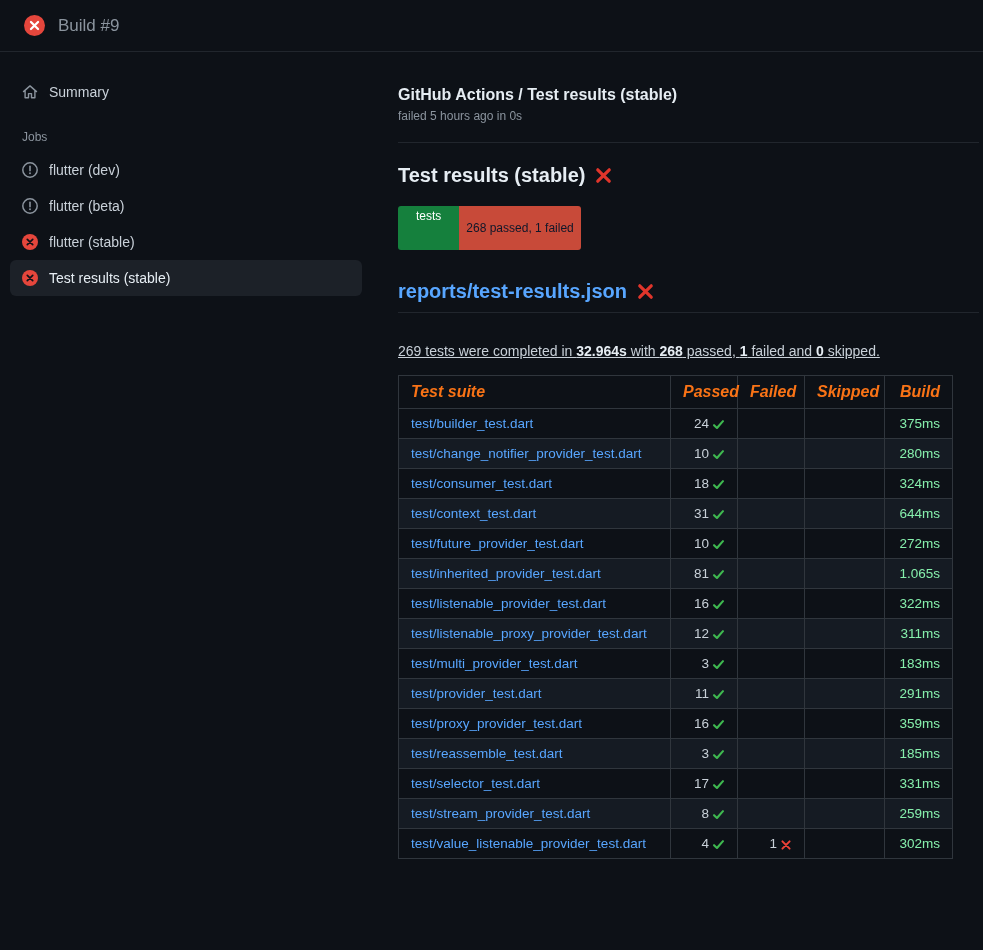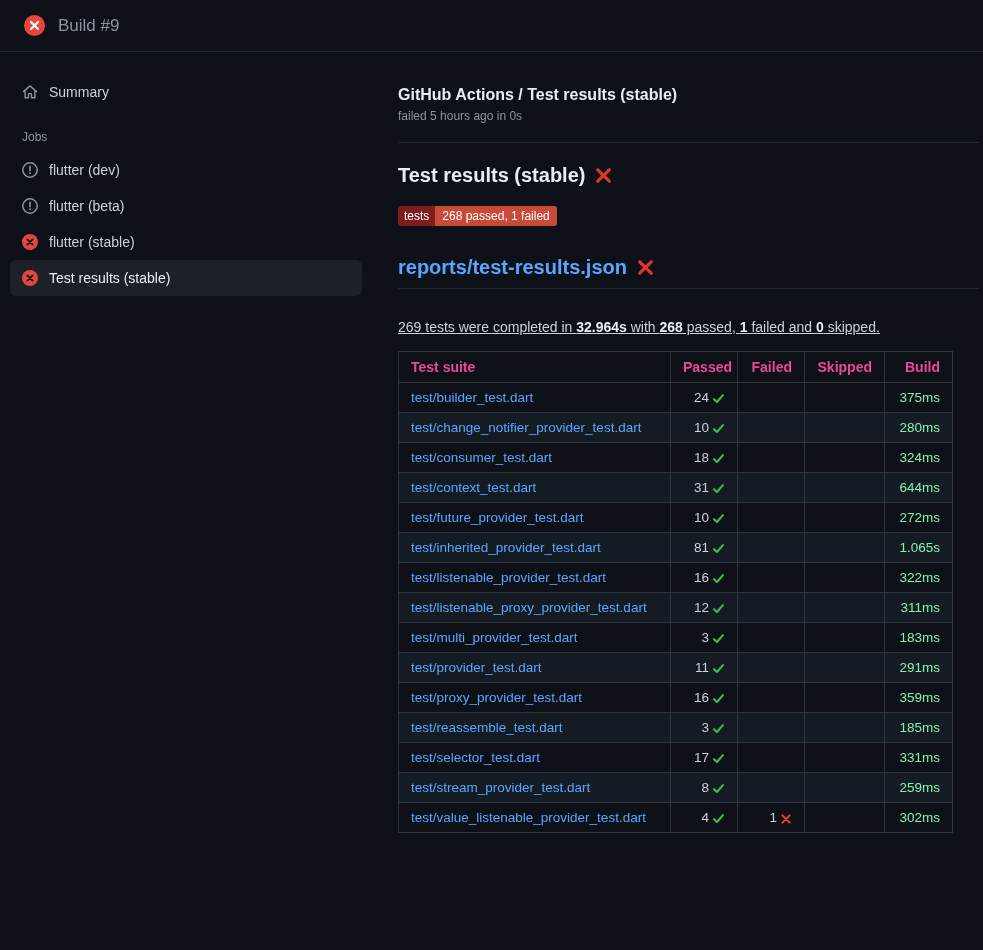"tests" .badge-label { background: #7f1d1d -> #15803d; padding: 4px 6px -> 4px 18px }
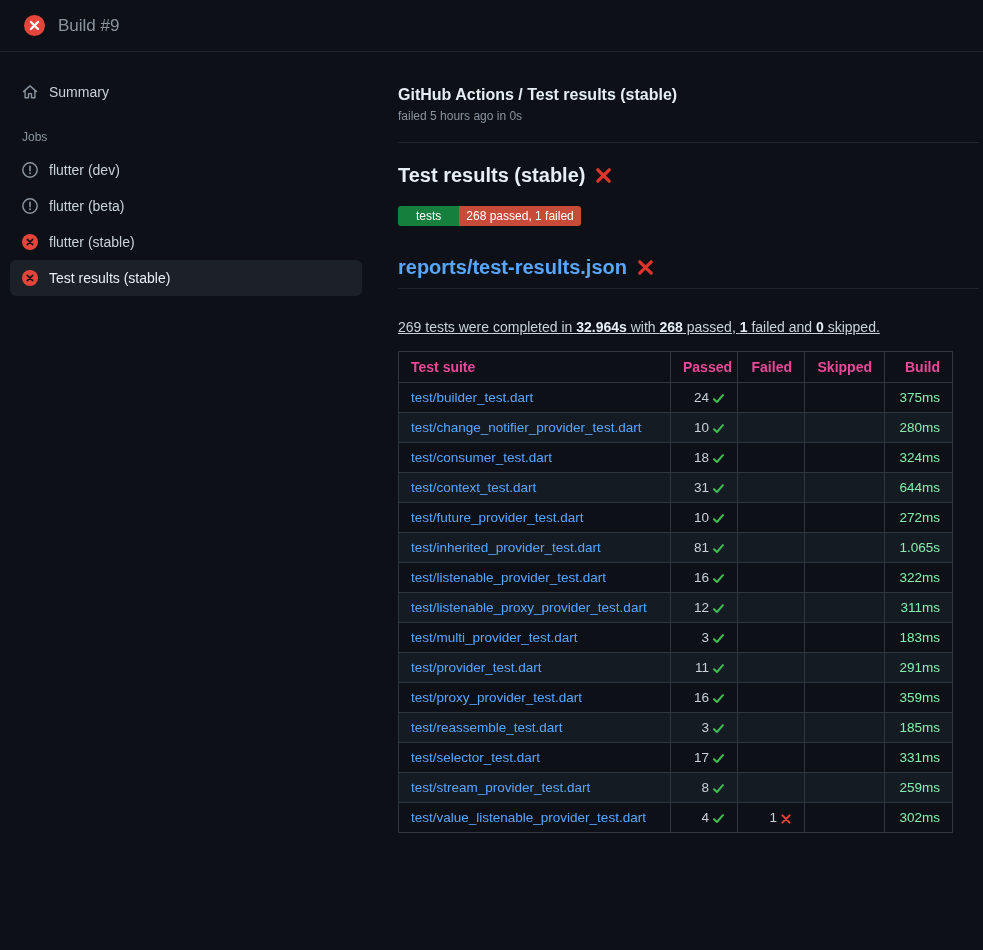"268 passed, 1 failed" .badge-value { color: #ffffff -> #0f172a; padding: 4px 7px -> 16px 7px }
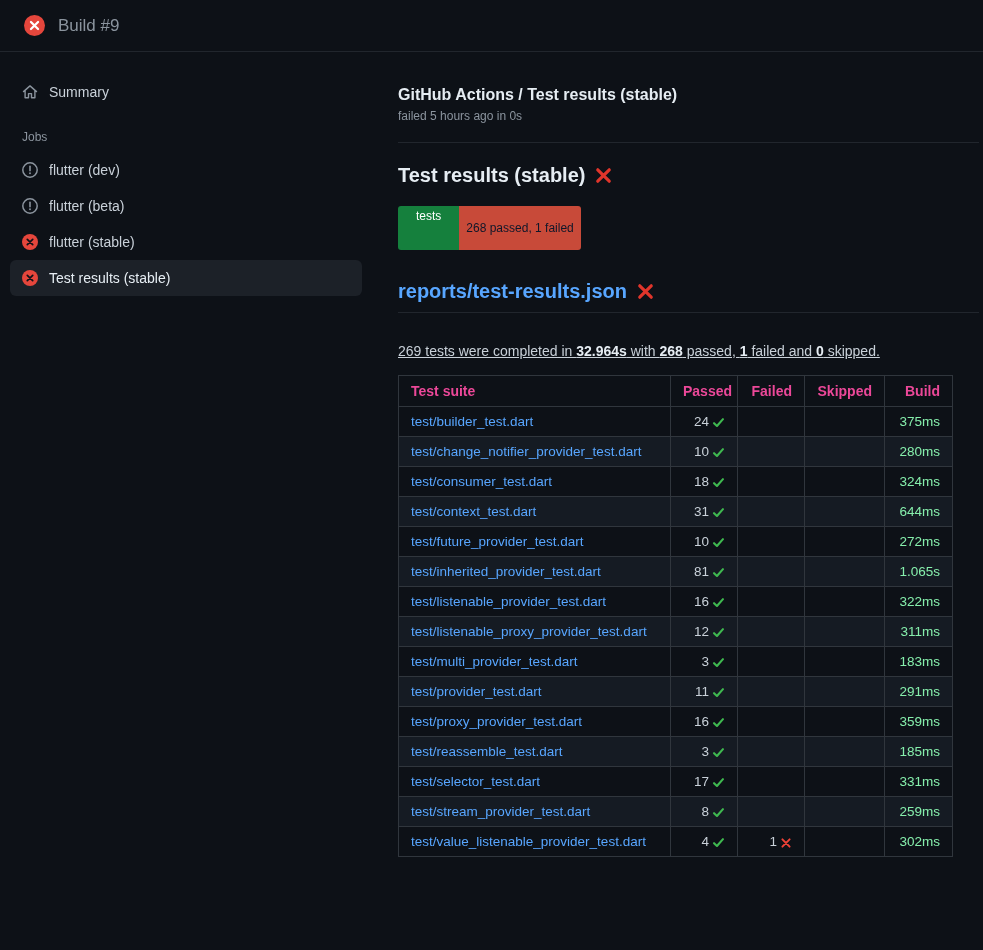"Test suite" .results th { color: #ec4899 -> #f97316; font-size: 14px -> 16px; font-style: none -> italic }
